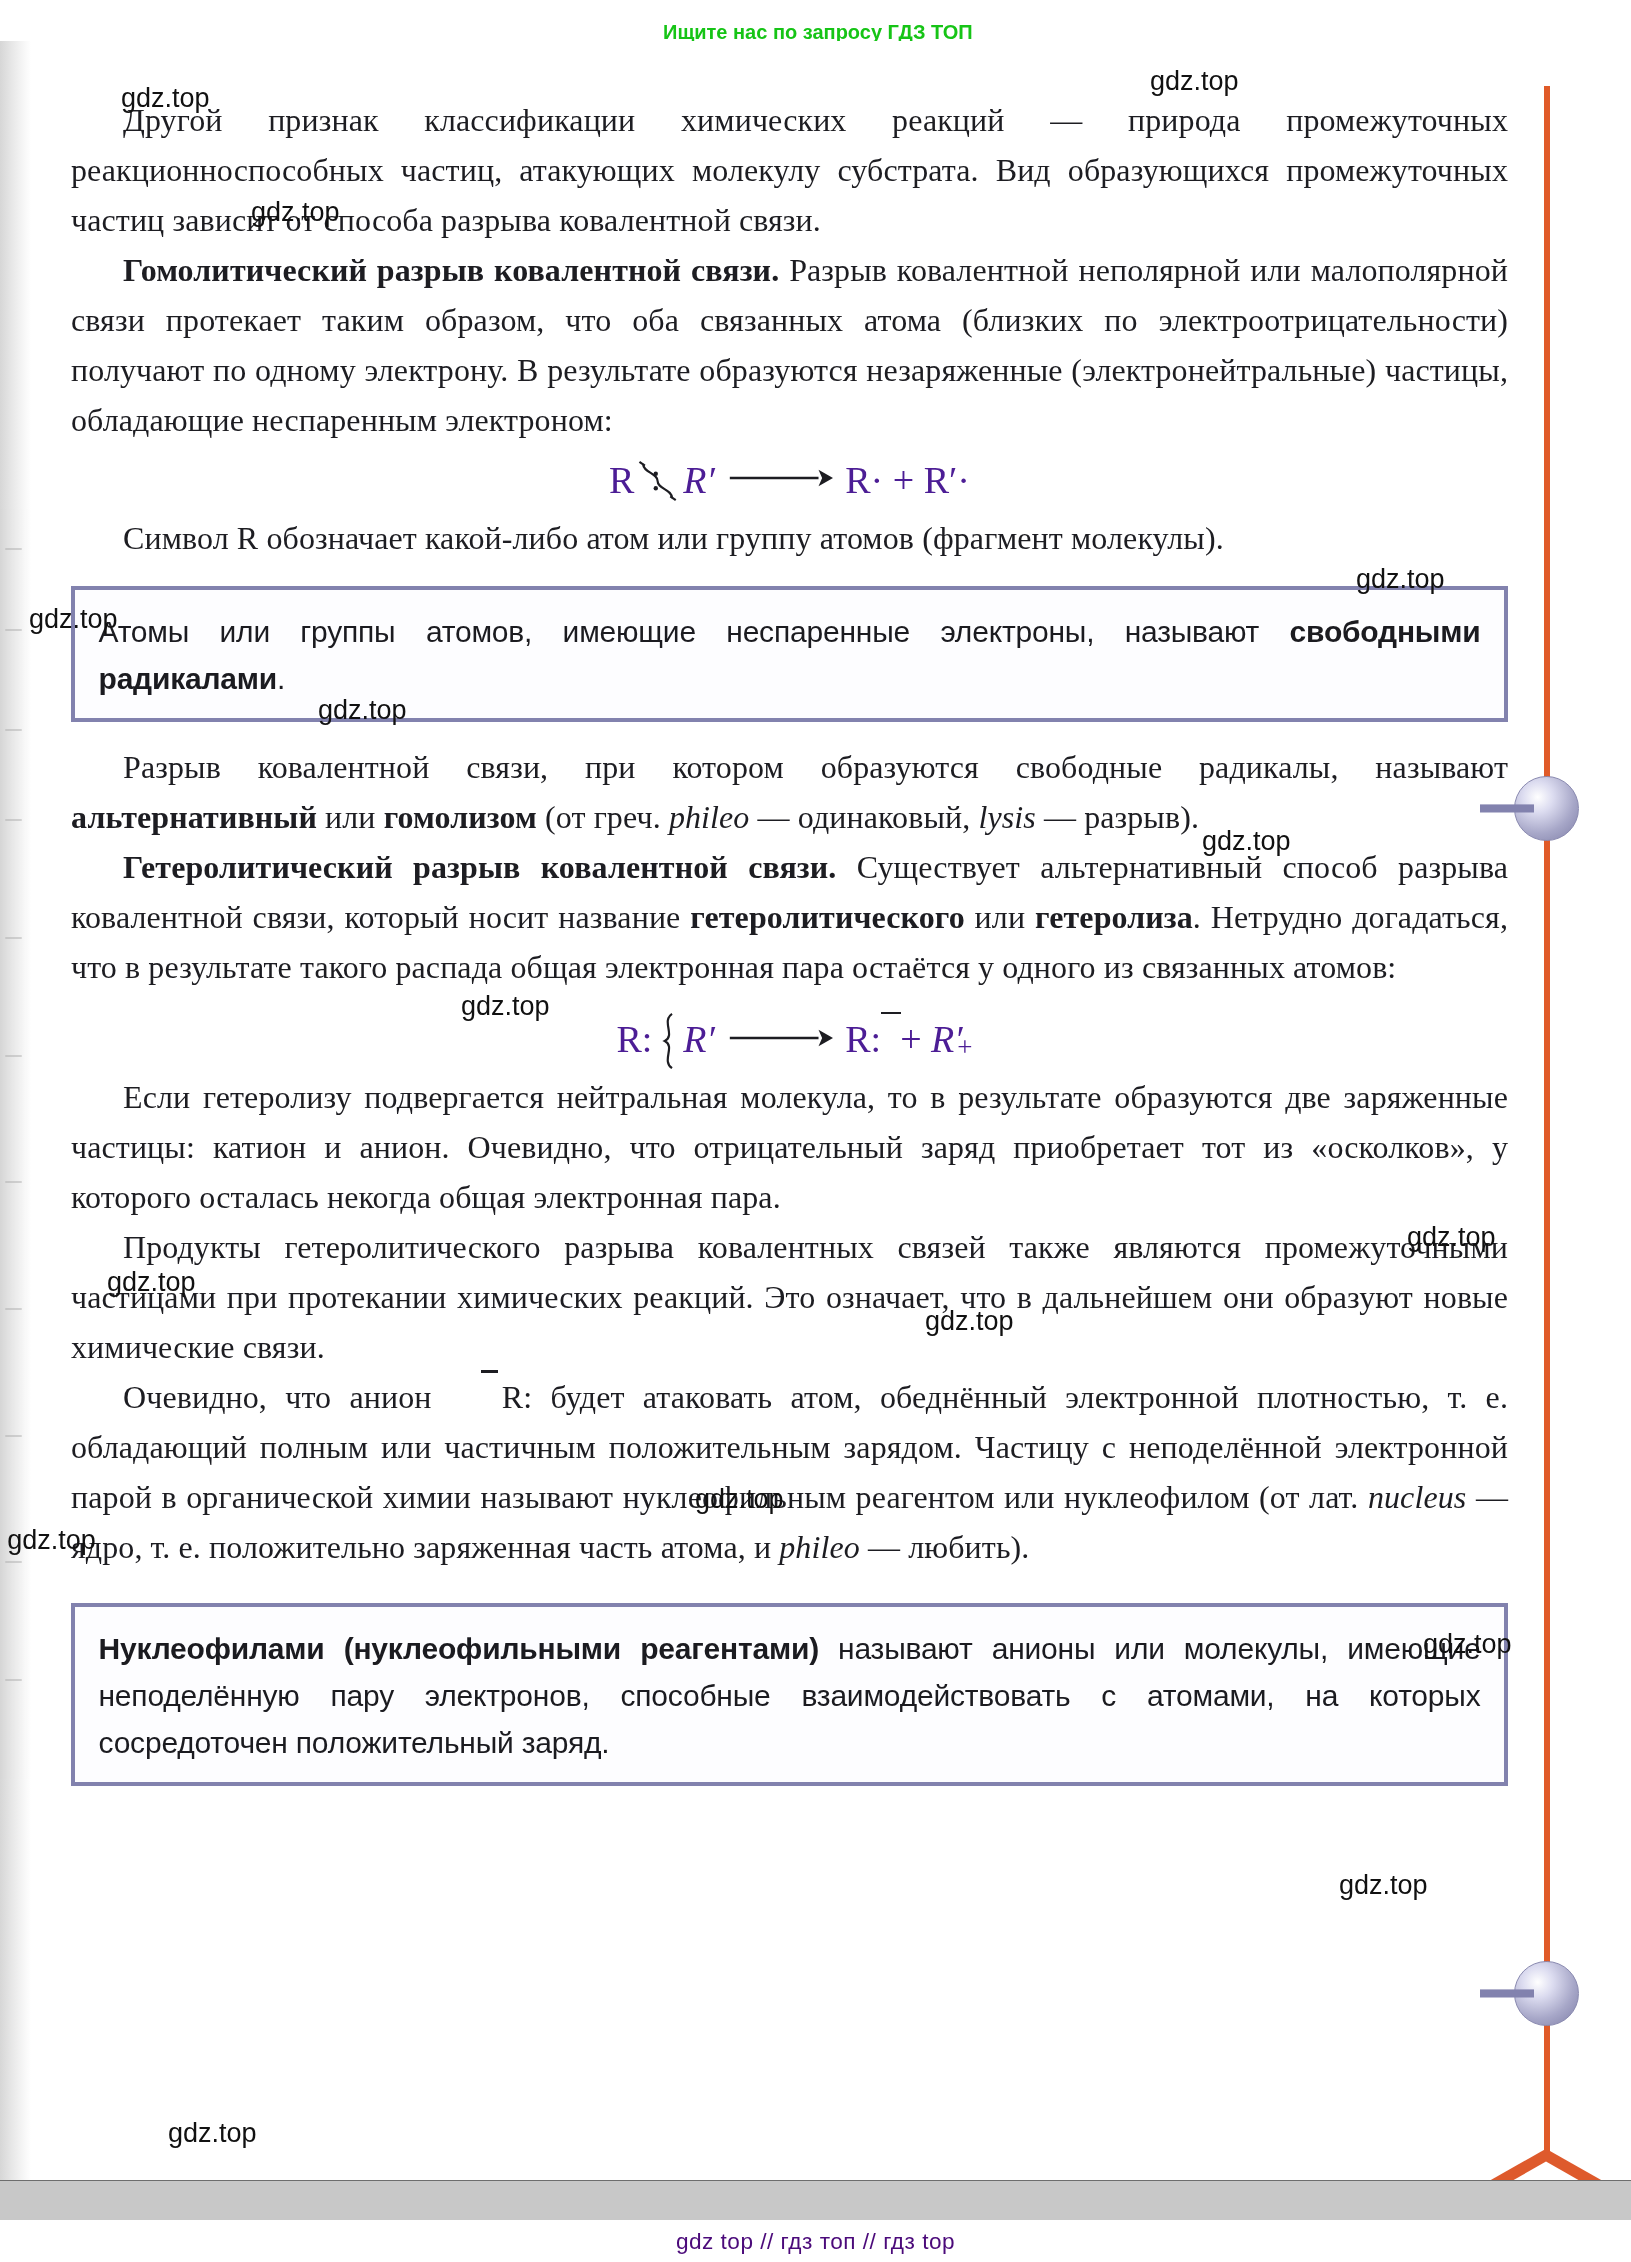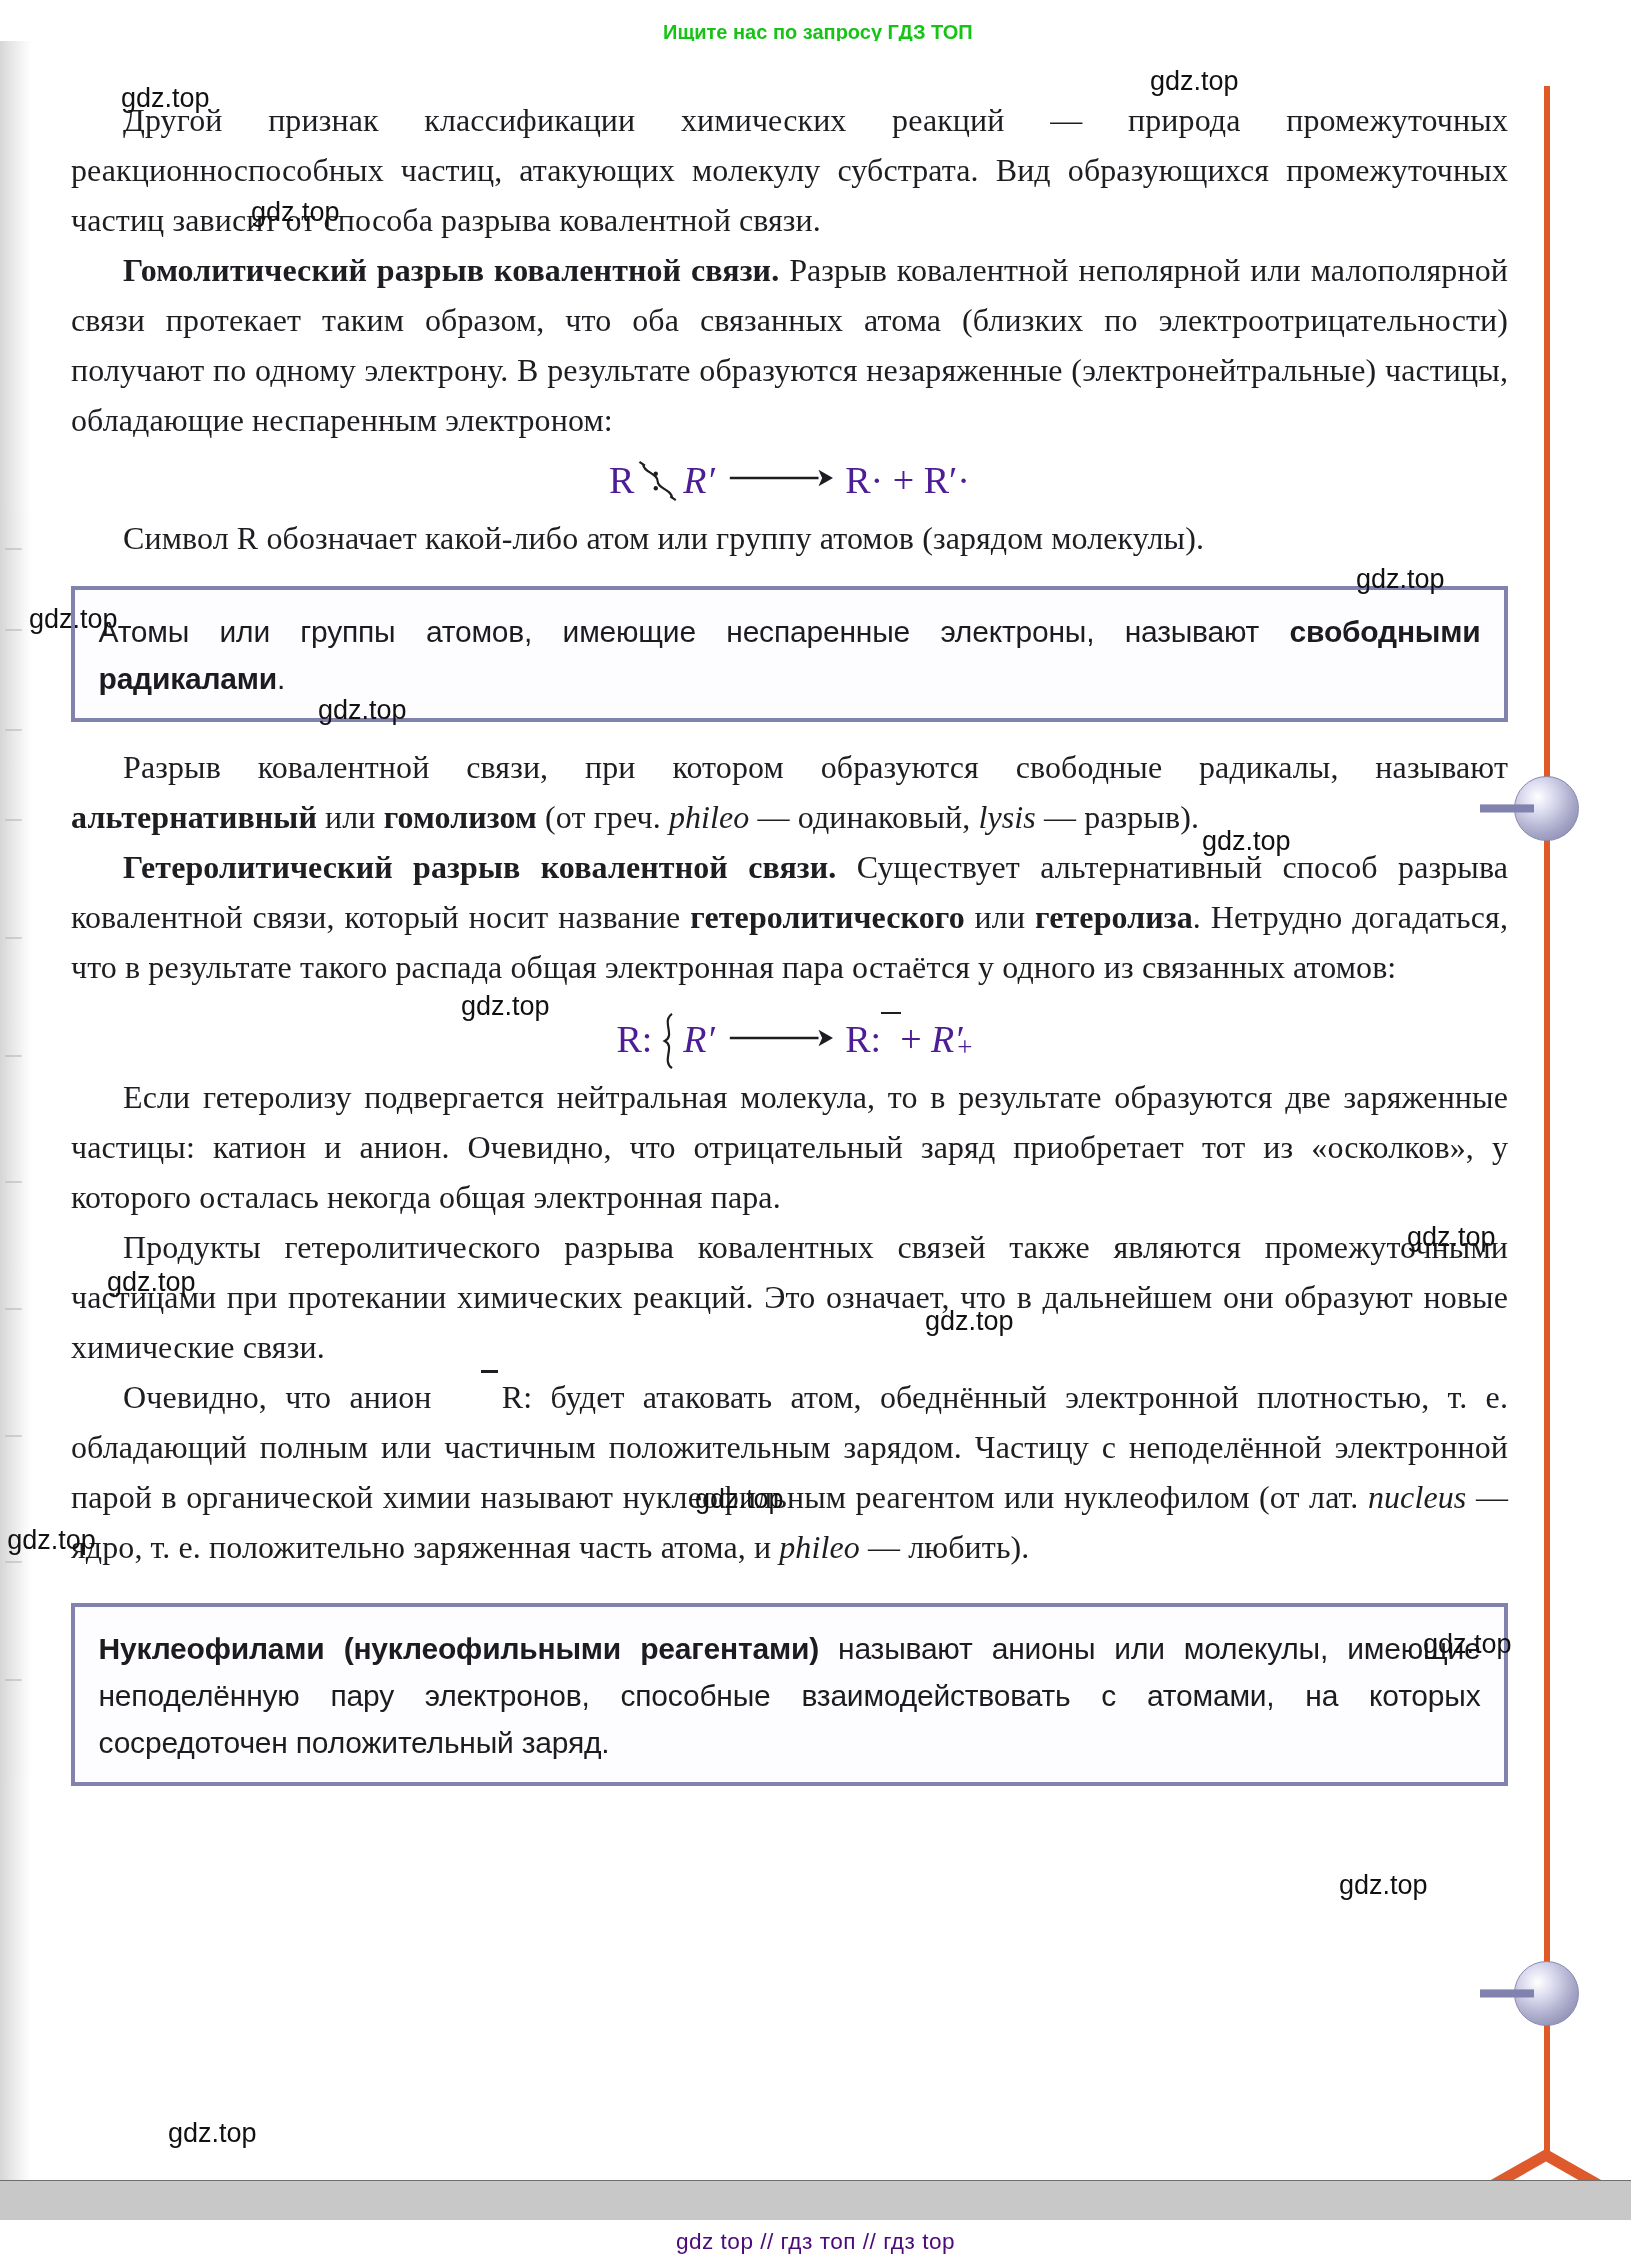"Символ R обозначает какой-либо атом" p.body { text: зарядом -> фрагмент }
